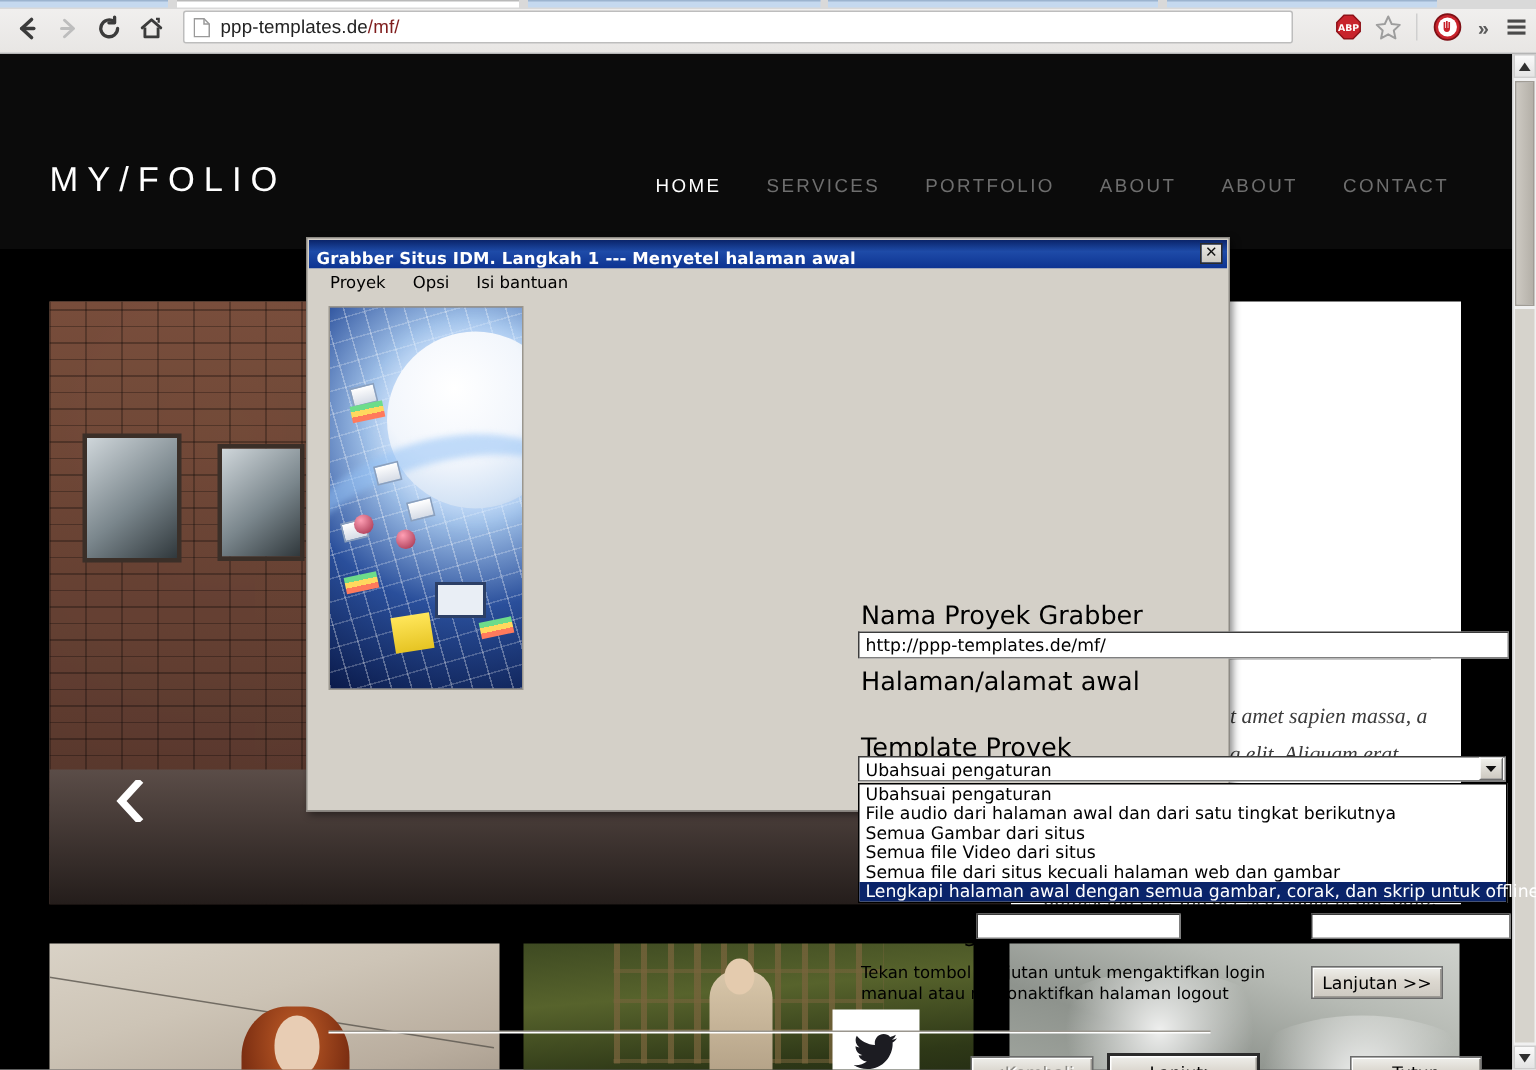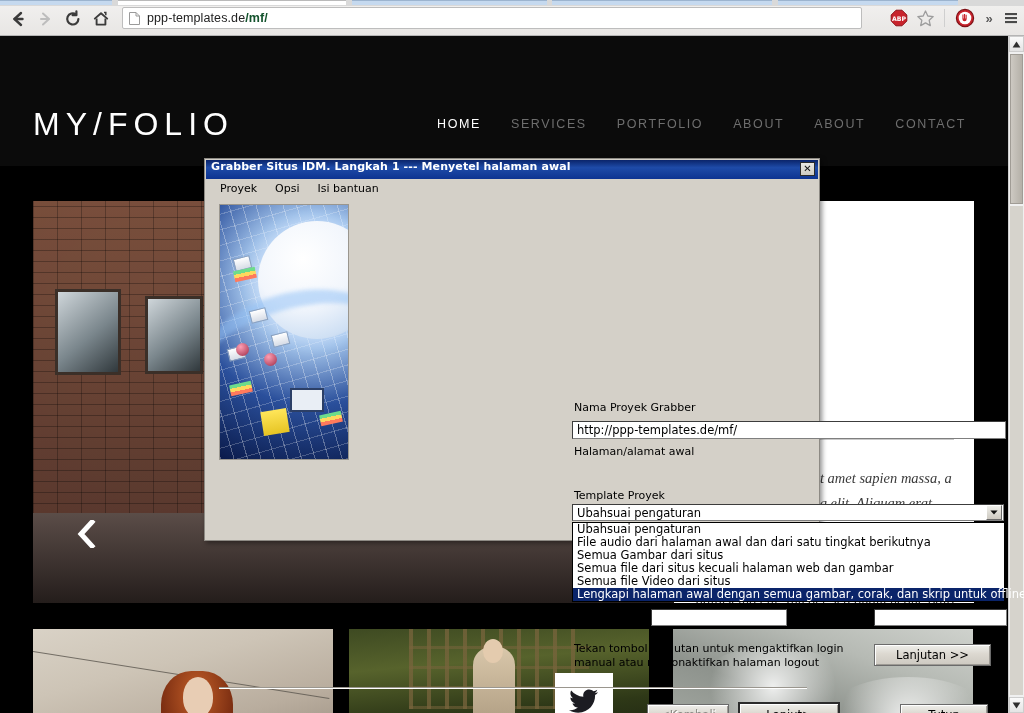"/mf/" #url-text .dim { color: #14532d -> #7f1d1d; font-weight: bold -> none }
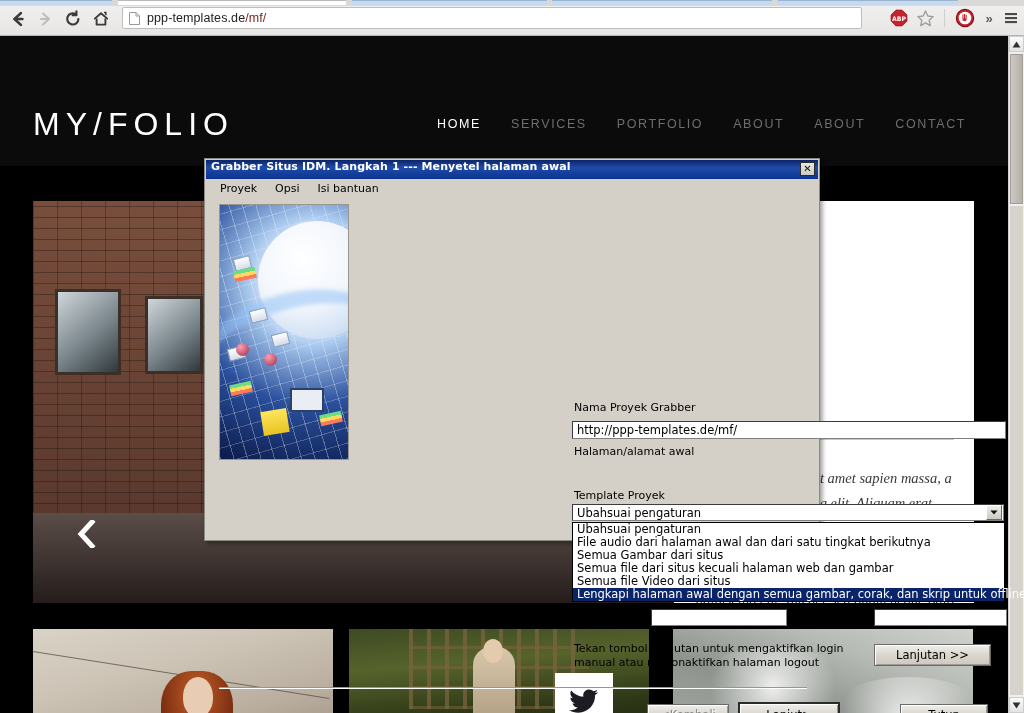"MY/FOLIO" #site-logo { font-size: 32px -> 23px }
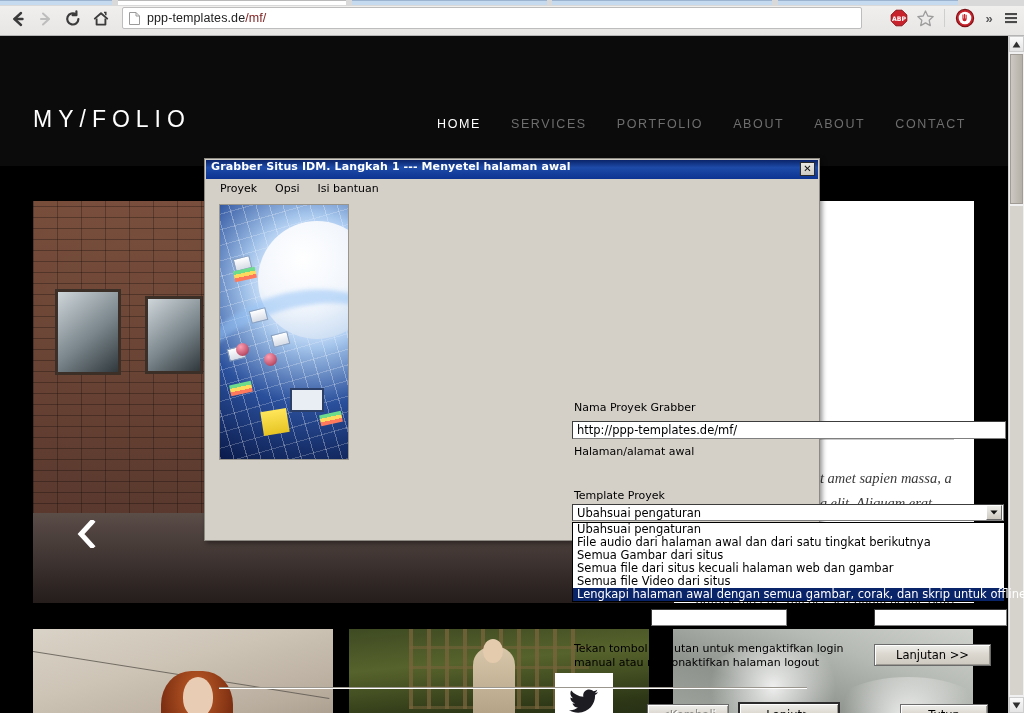"Grabber Situs IDM. Langkah 1" #idm-titlebar { align-items: flex-start -> flex-end }
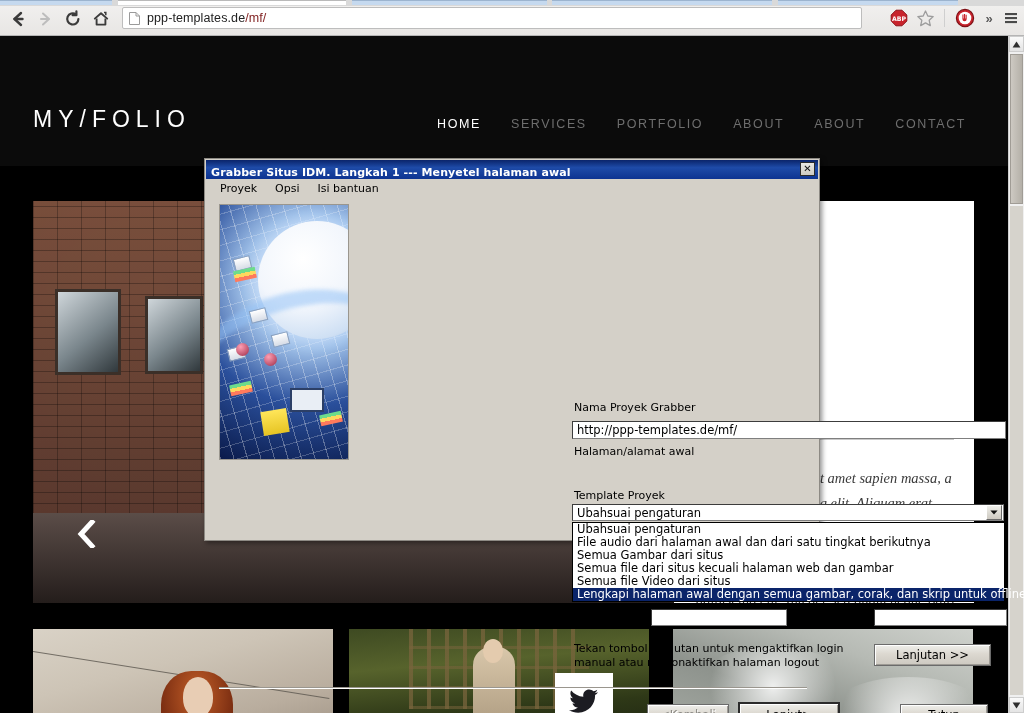"Nama Proyek Grabber" .field-label { font-size: 11px -> 17px }
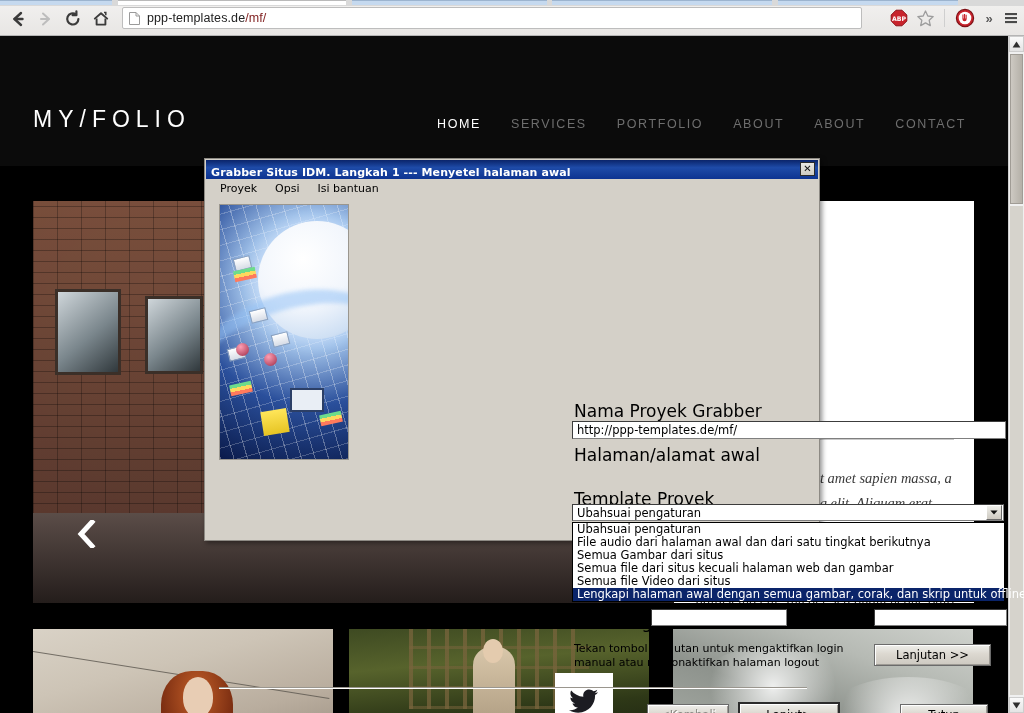"Semua file dari situs kecuali" div.combo-opt { order: before "Semua file Video dari situs" -> after "Semua file Video dari situs" }
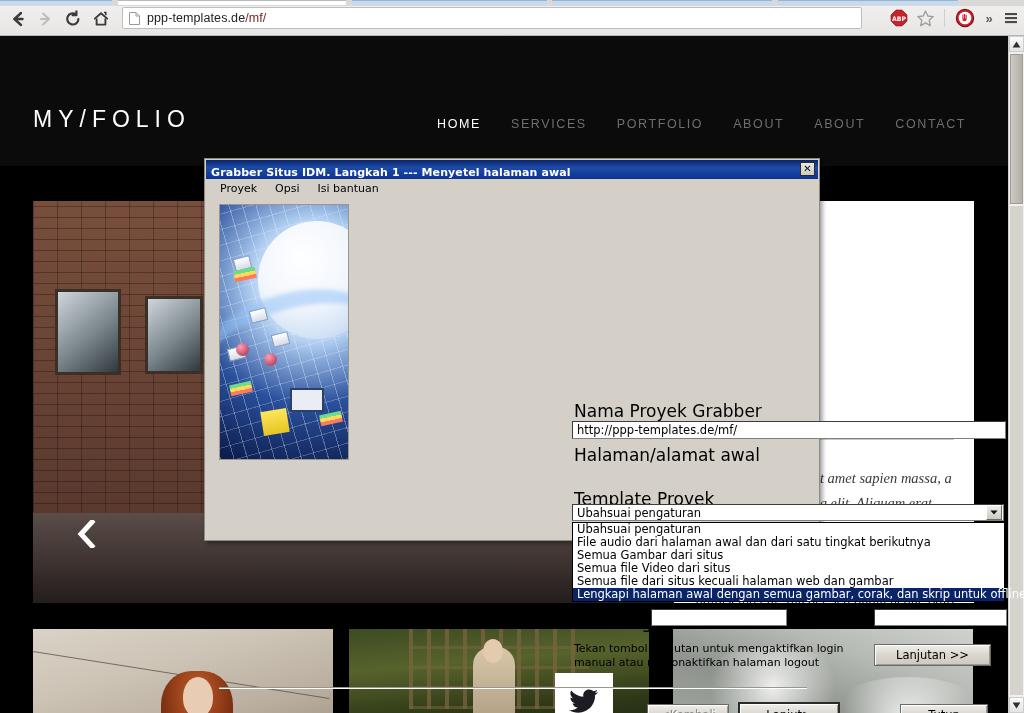"Lanjutan >>" #btn-advanced { width: 117px -> 88px }
